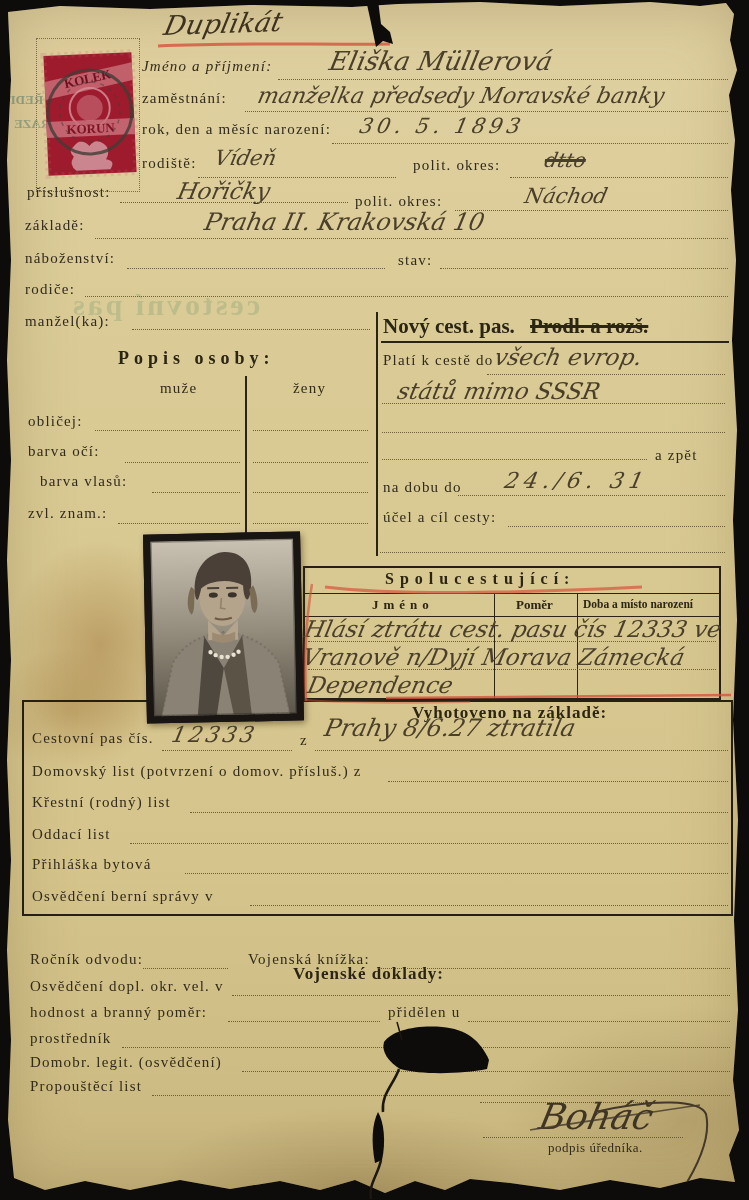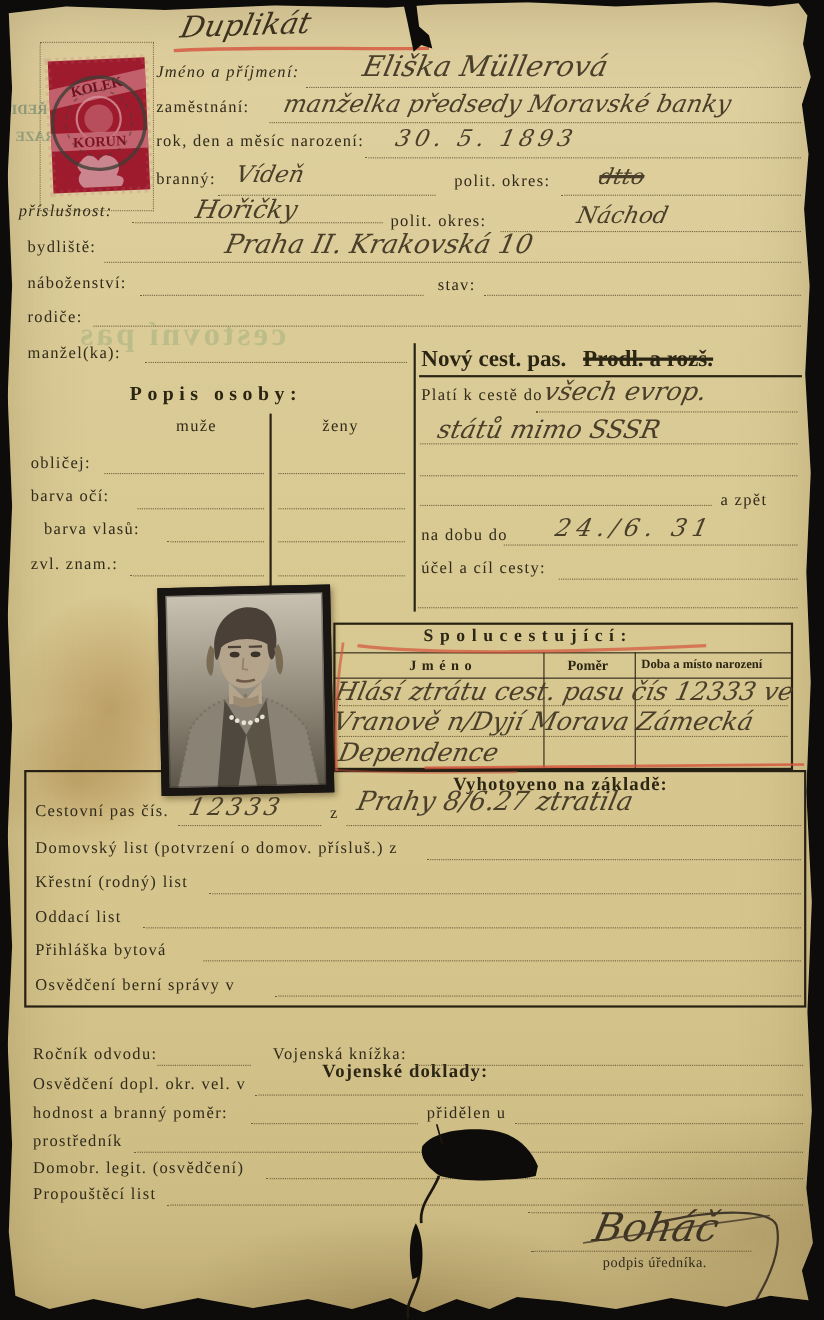"branný:" div.lbl { text: branný -> rodiště }
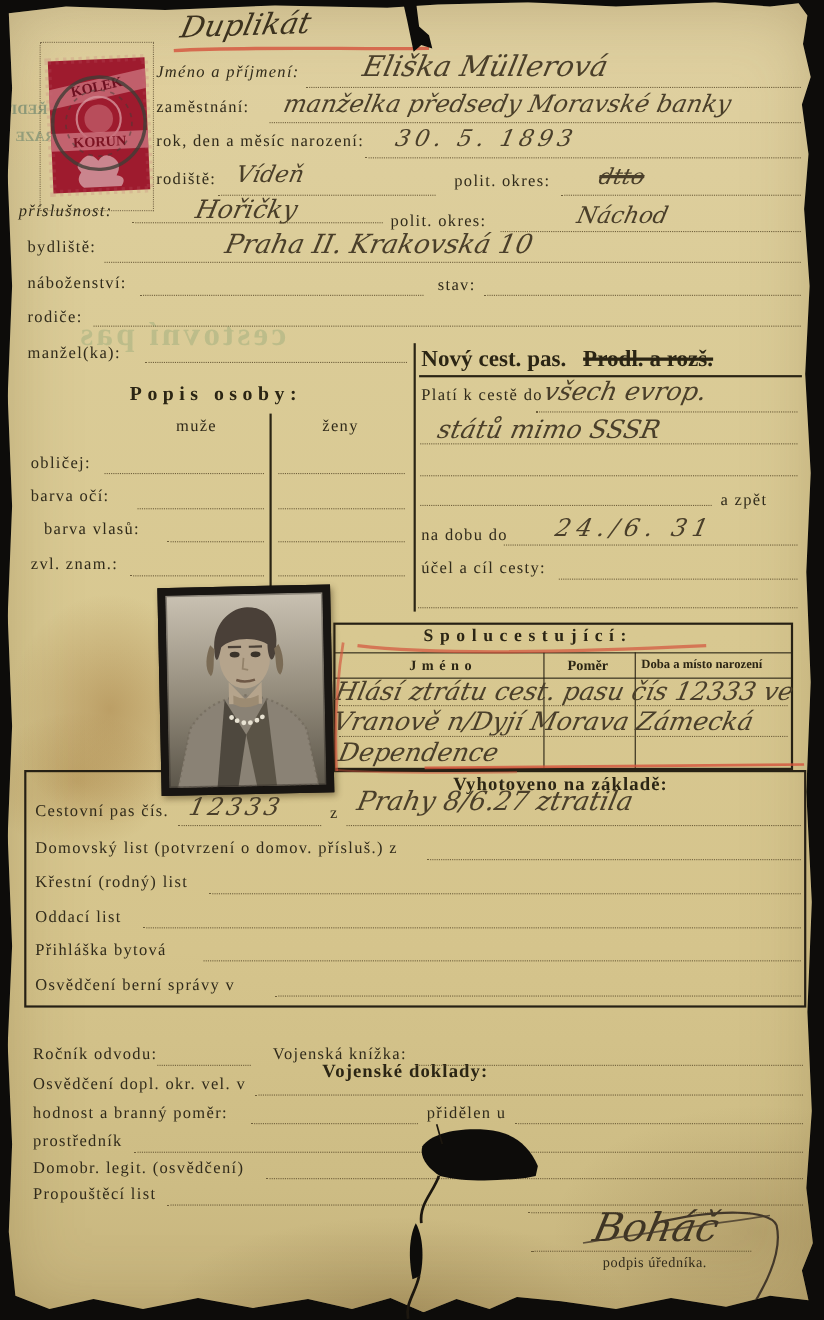"příslušnost:" div.lbl { font-style: italic -> none; left: 17px -> 27px }
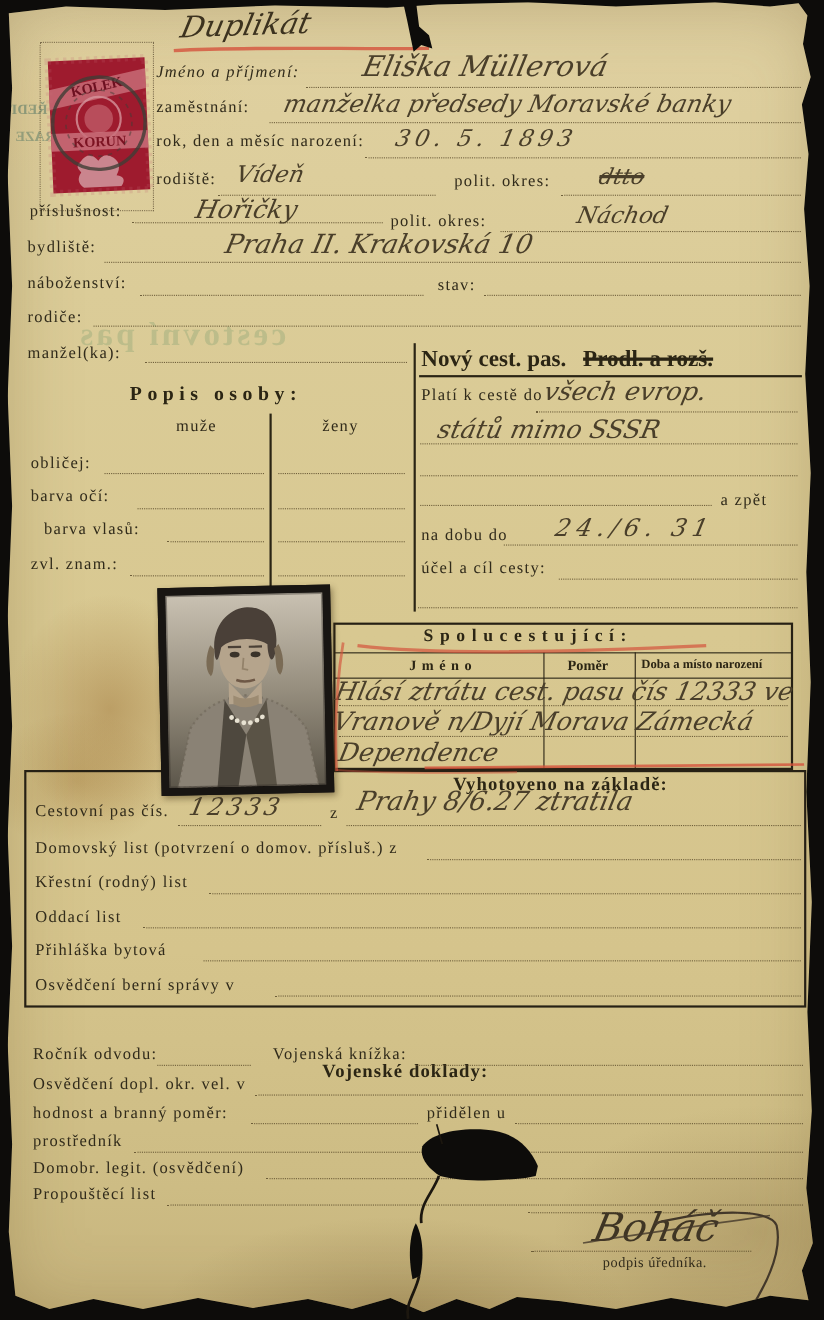"bydliště:" div.lbl { text: bydliště -> základě }
